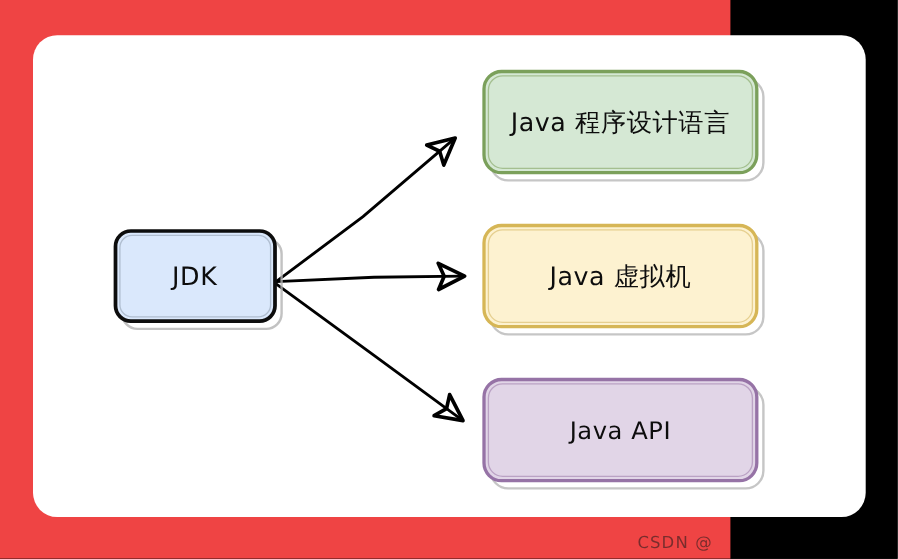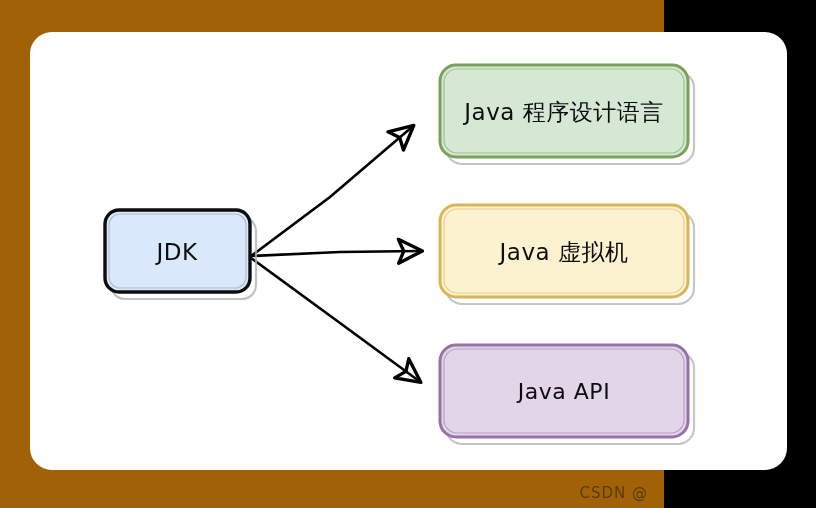"Java 程序设计语言" #stage { background: #a16207 -> #ef4444 }
